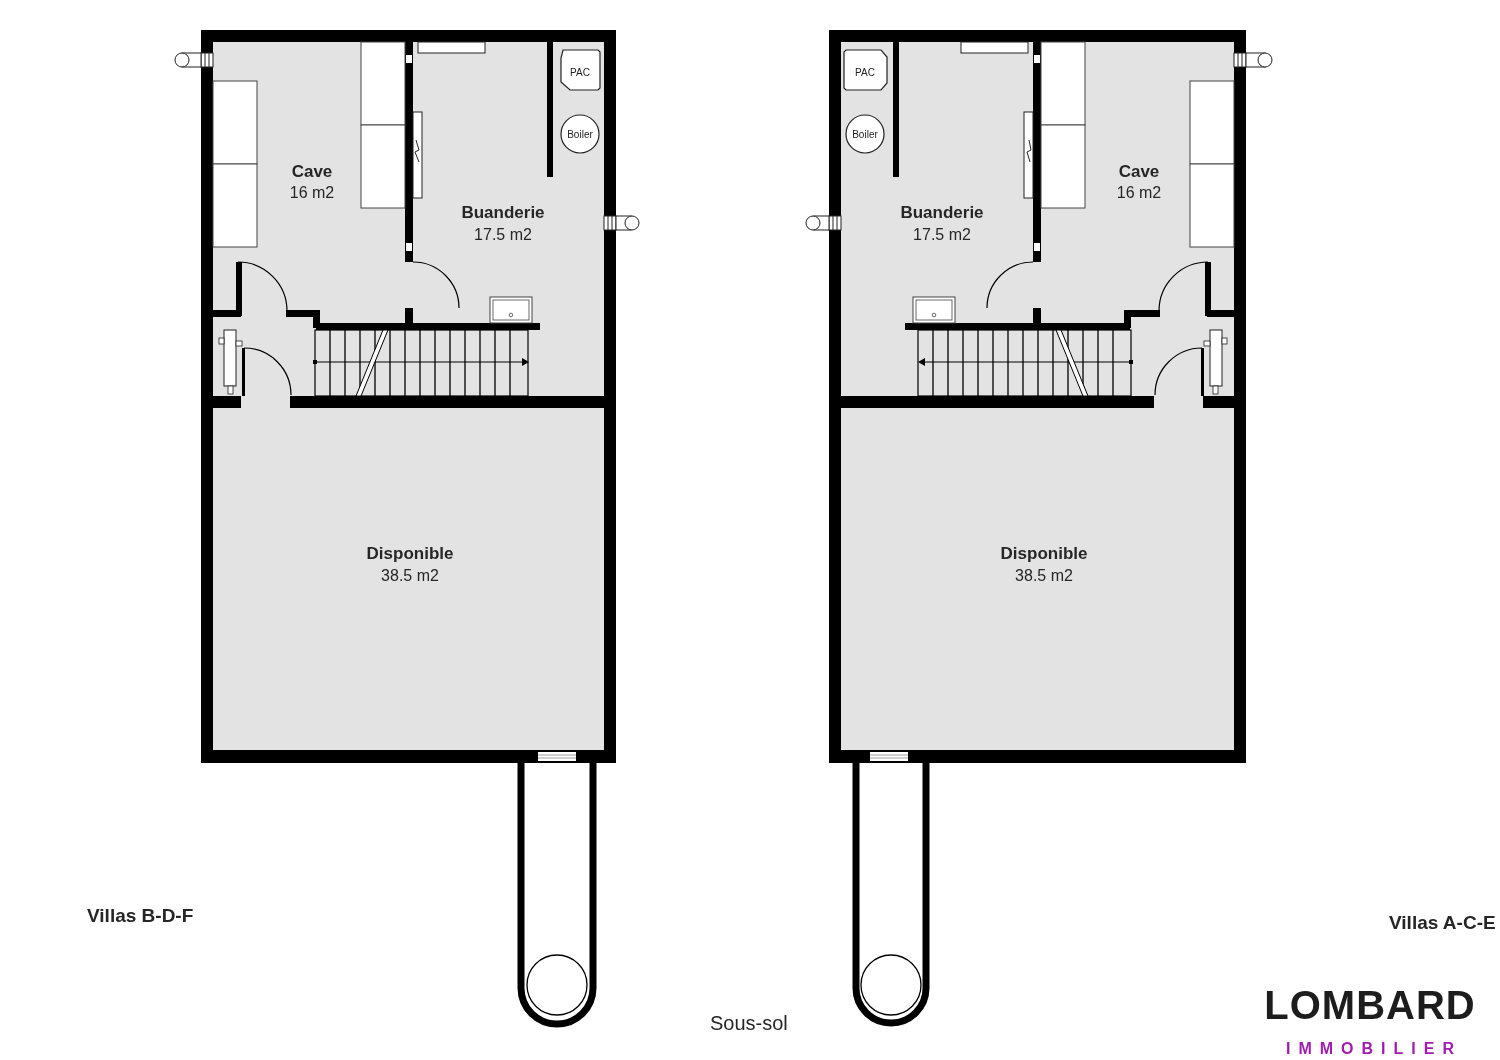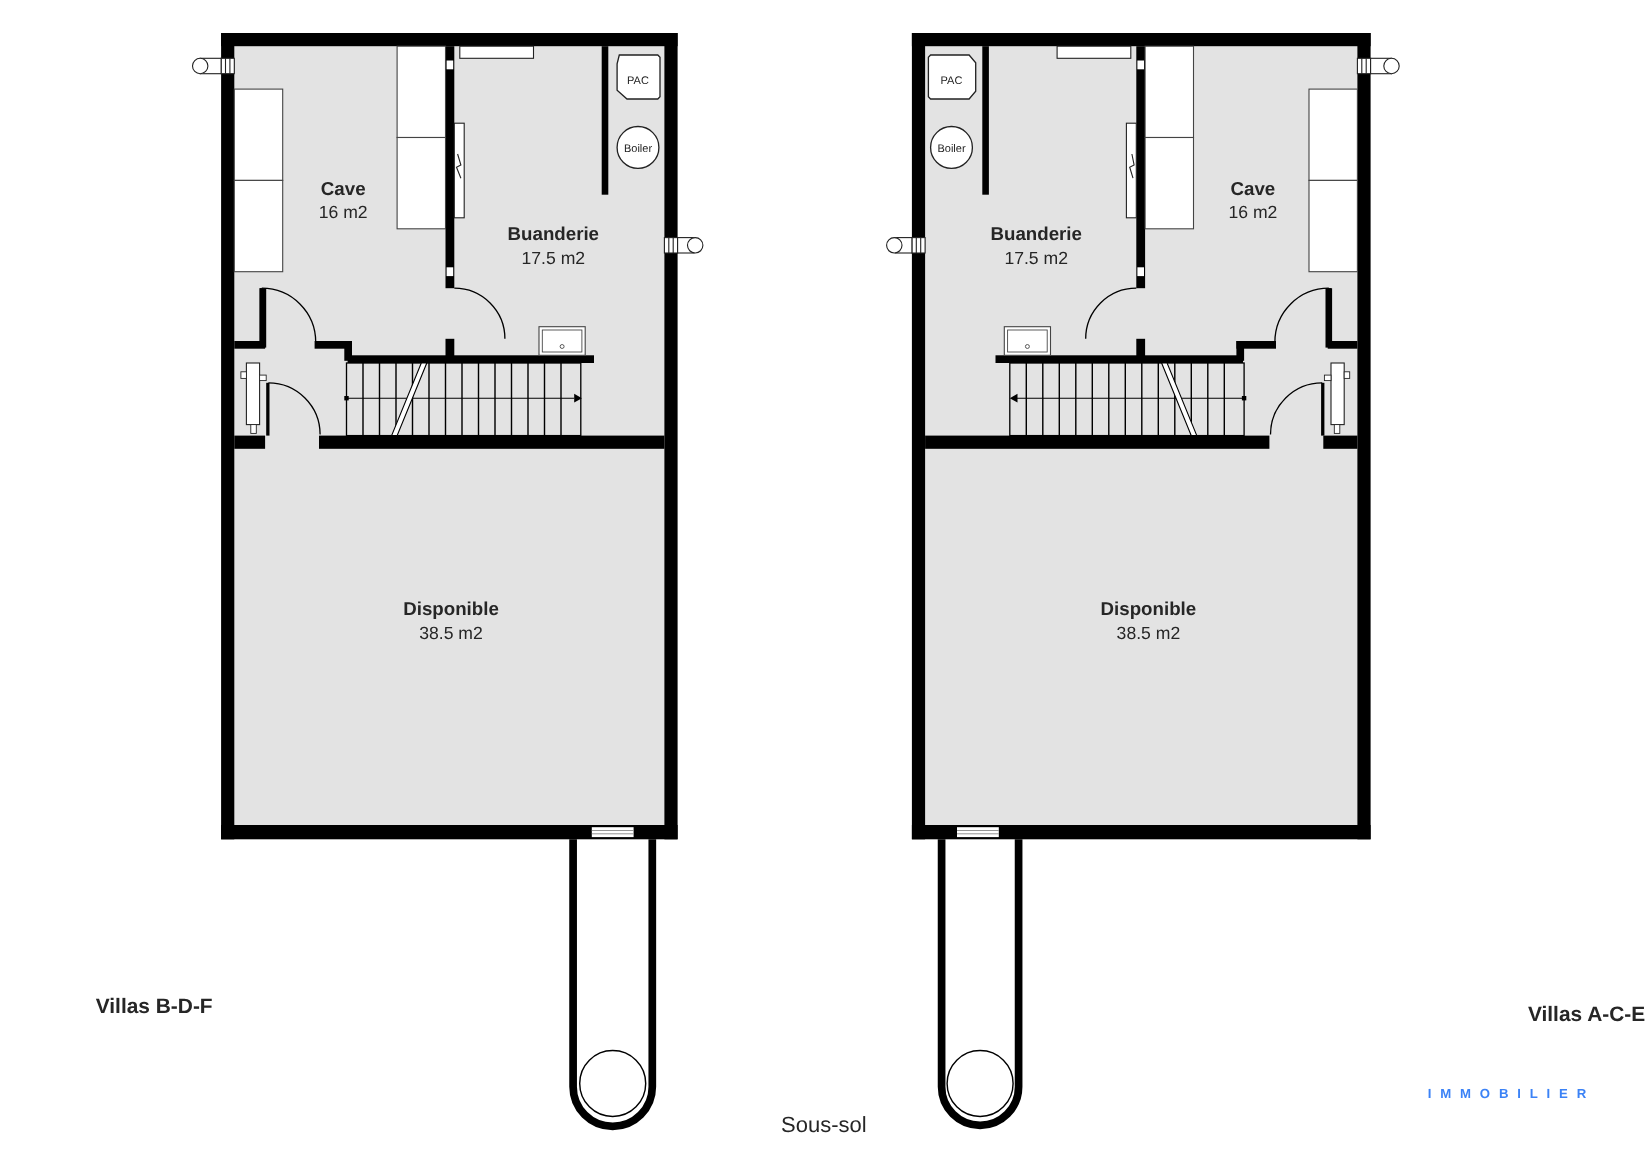"LOMBARD" div.logo-main { html: none -> <div>LOMBARD</div> }
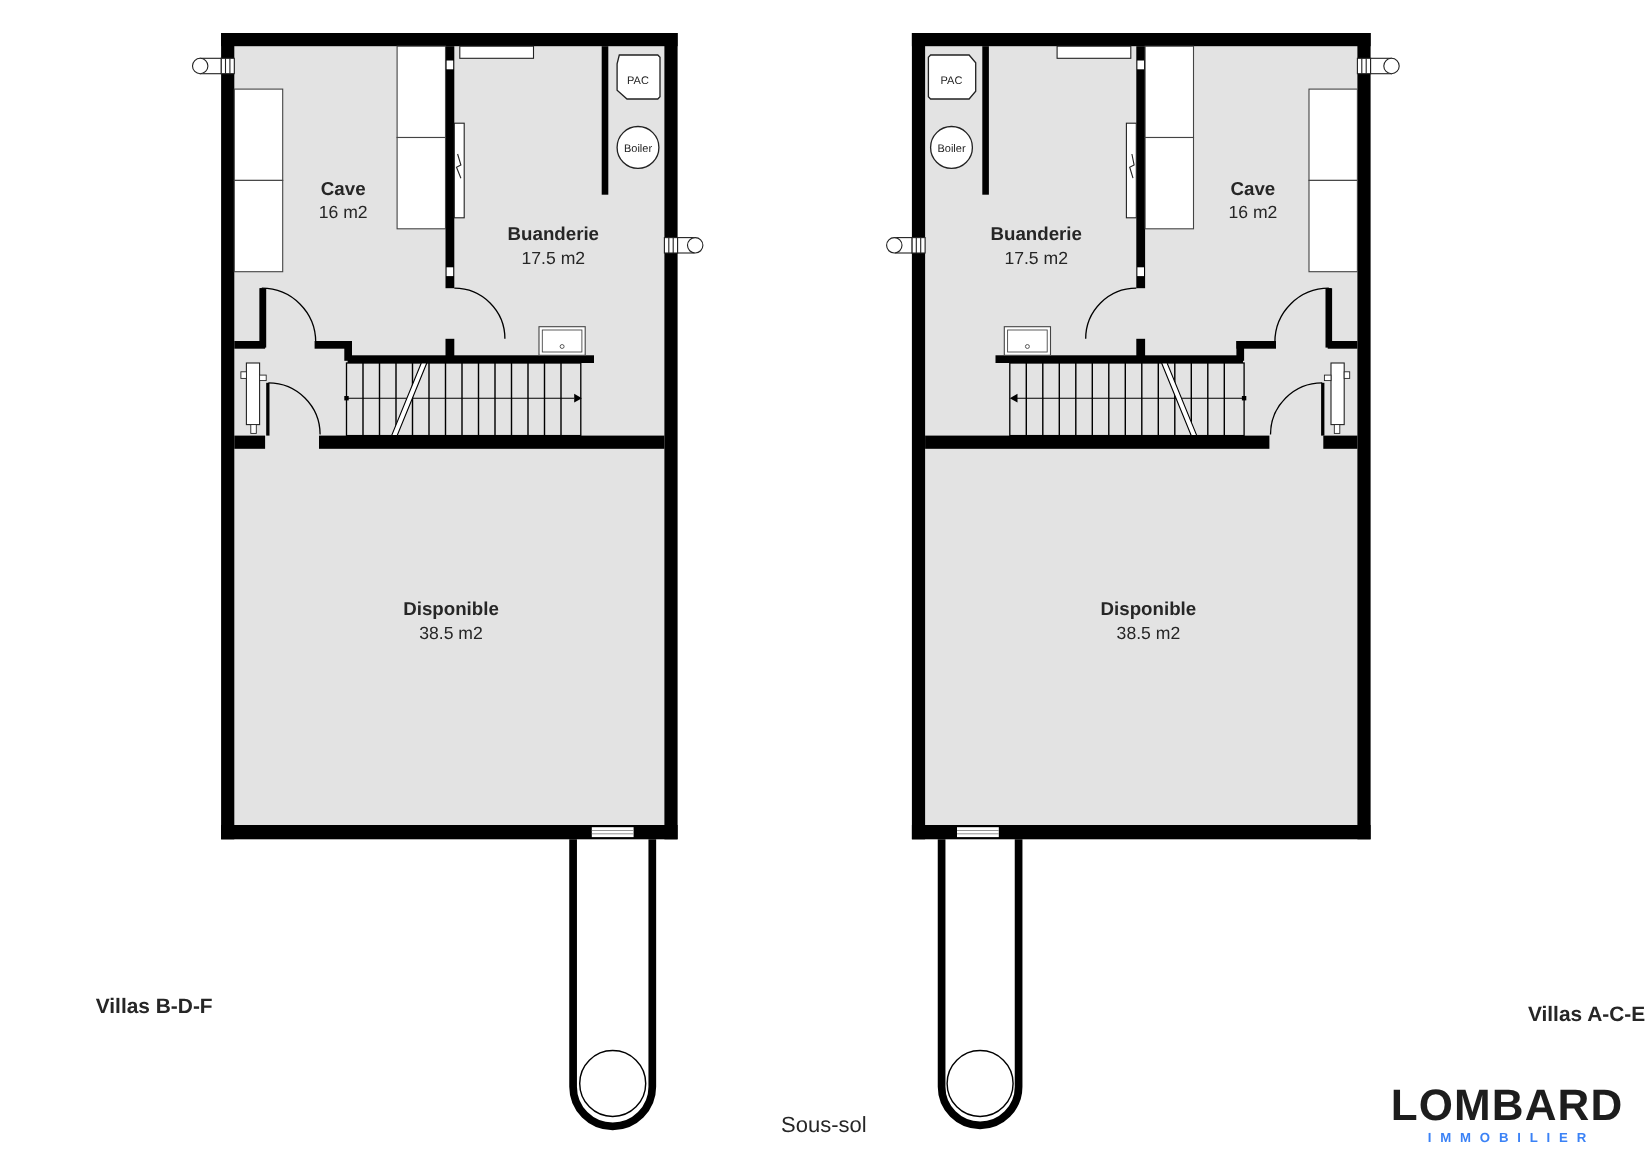"IMMOBILIER" .logo-sub { color: #3b82f6 -> #a21caf; font-size: 12px -> 16px; margin-top: 2px -> 15px }
